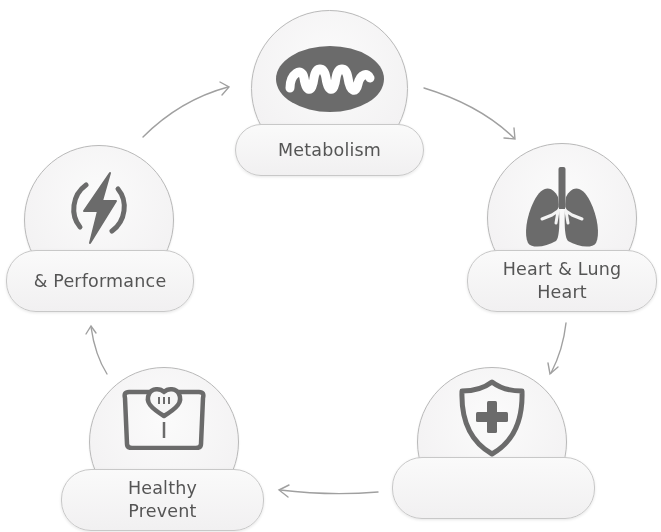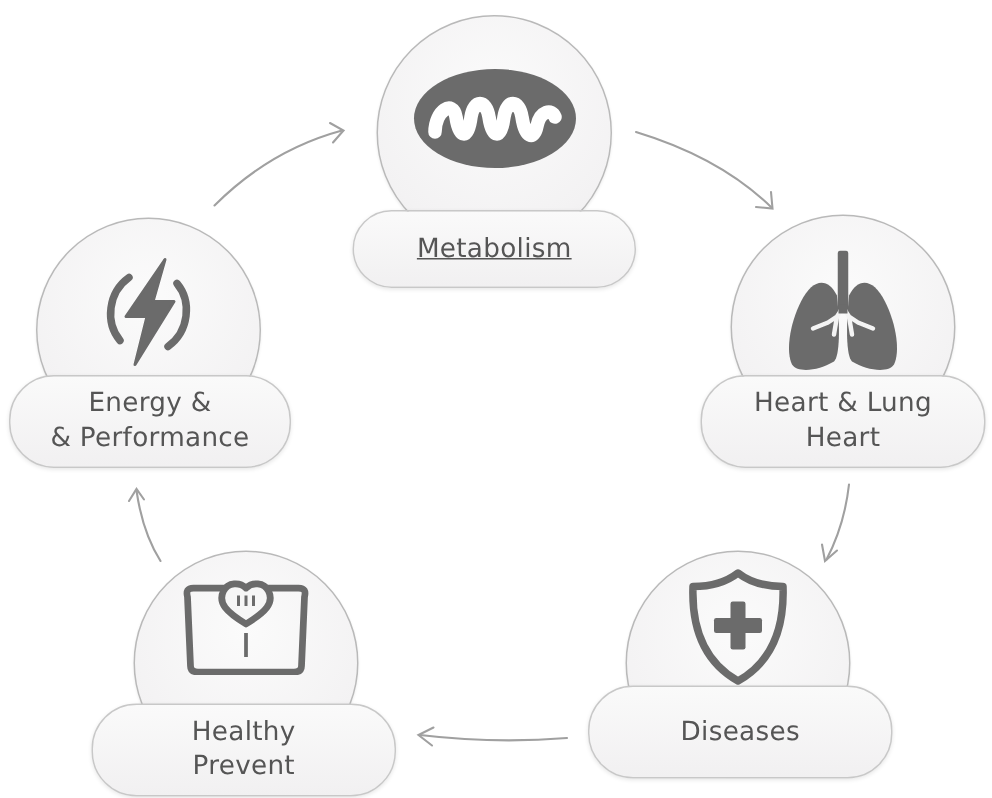"Metabolism" div.pill { text-decoration: underline -> none; top: 140px -> 124px }
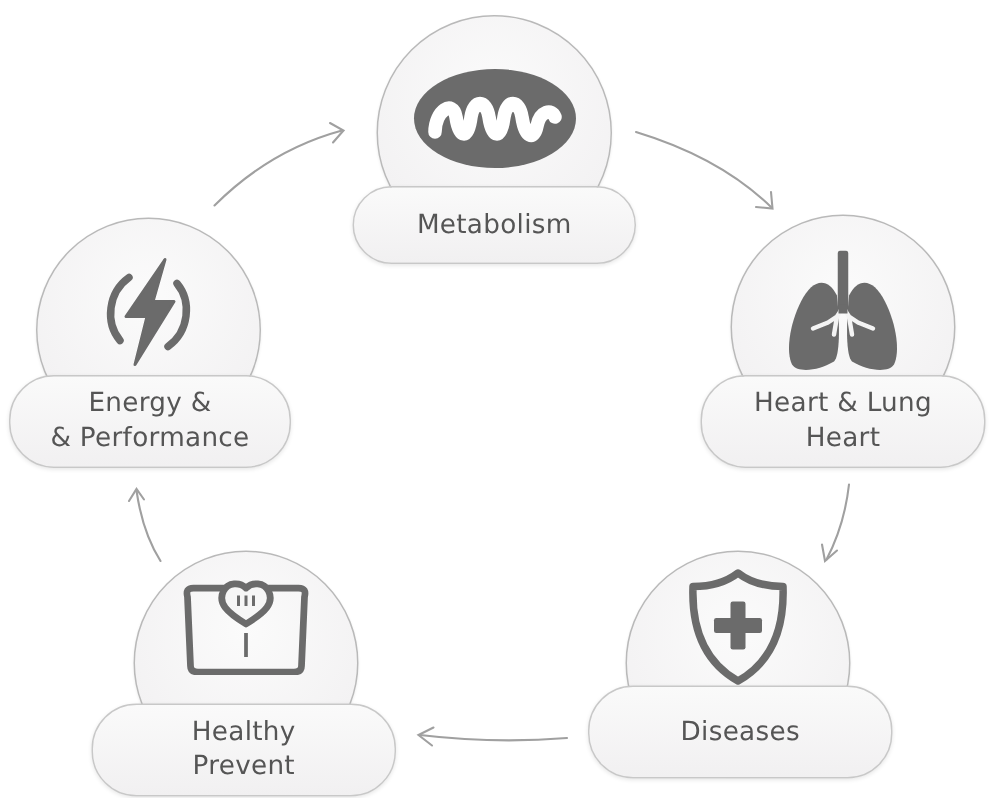"Energy &" span { html: <span>Energy &amp;</span> -> none }
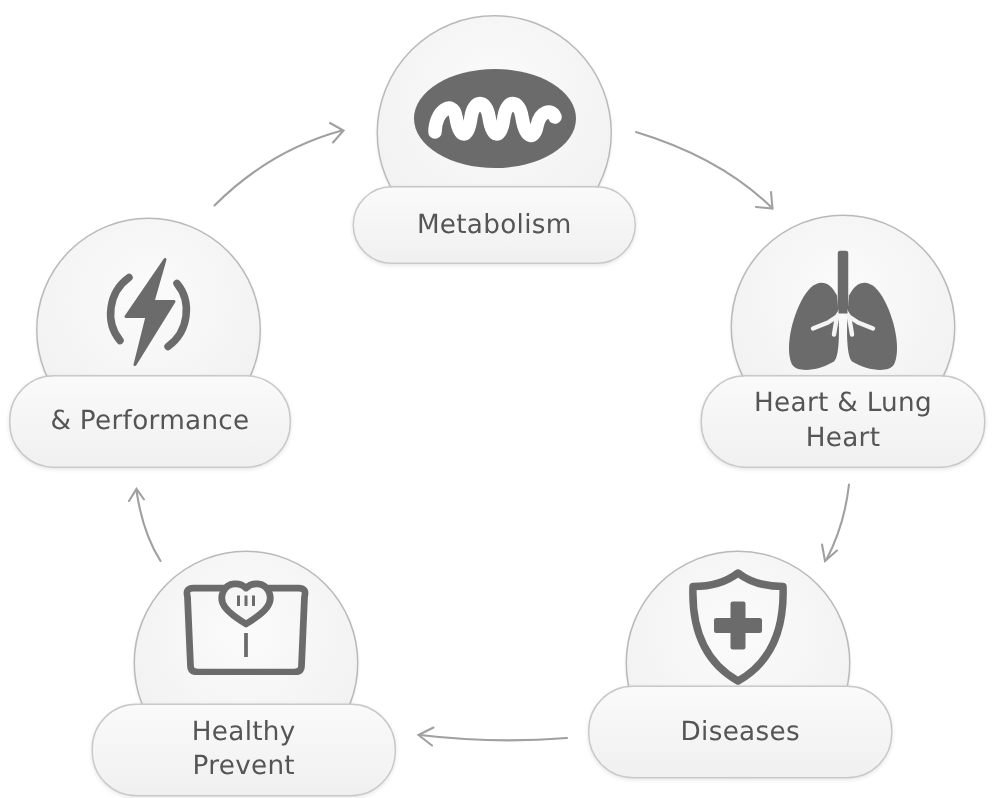"Diseases" span { html: <span>Diseases</span> -> none }
